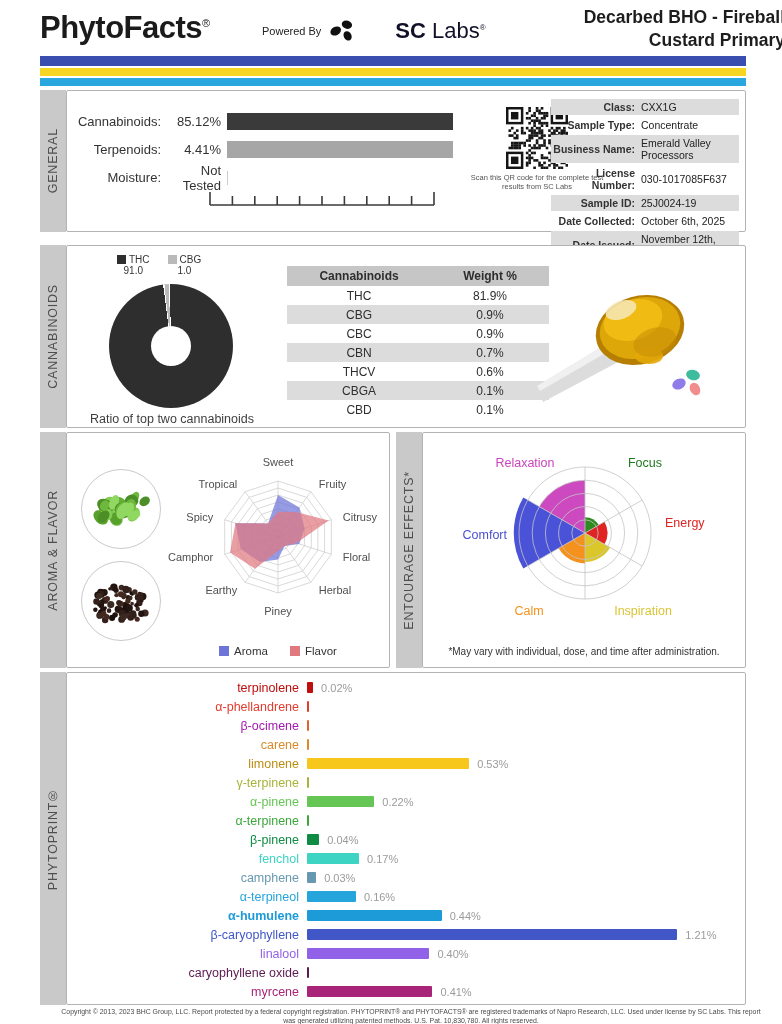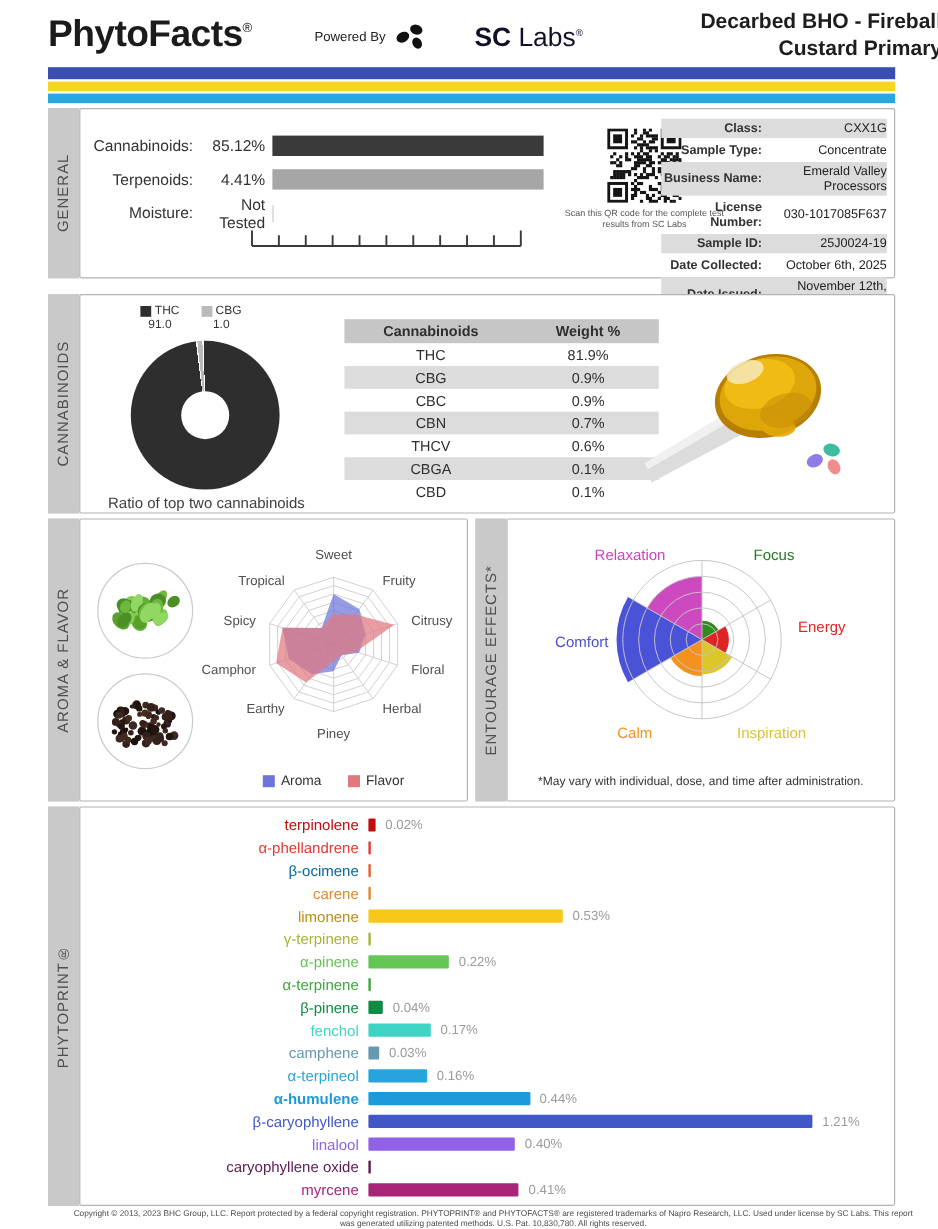"CXX1G" .info-value { text-align: right -> none }
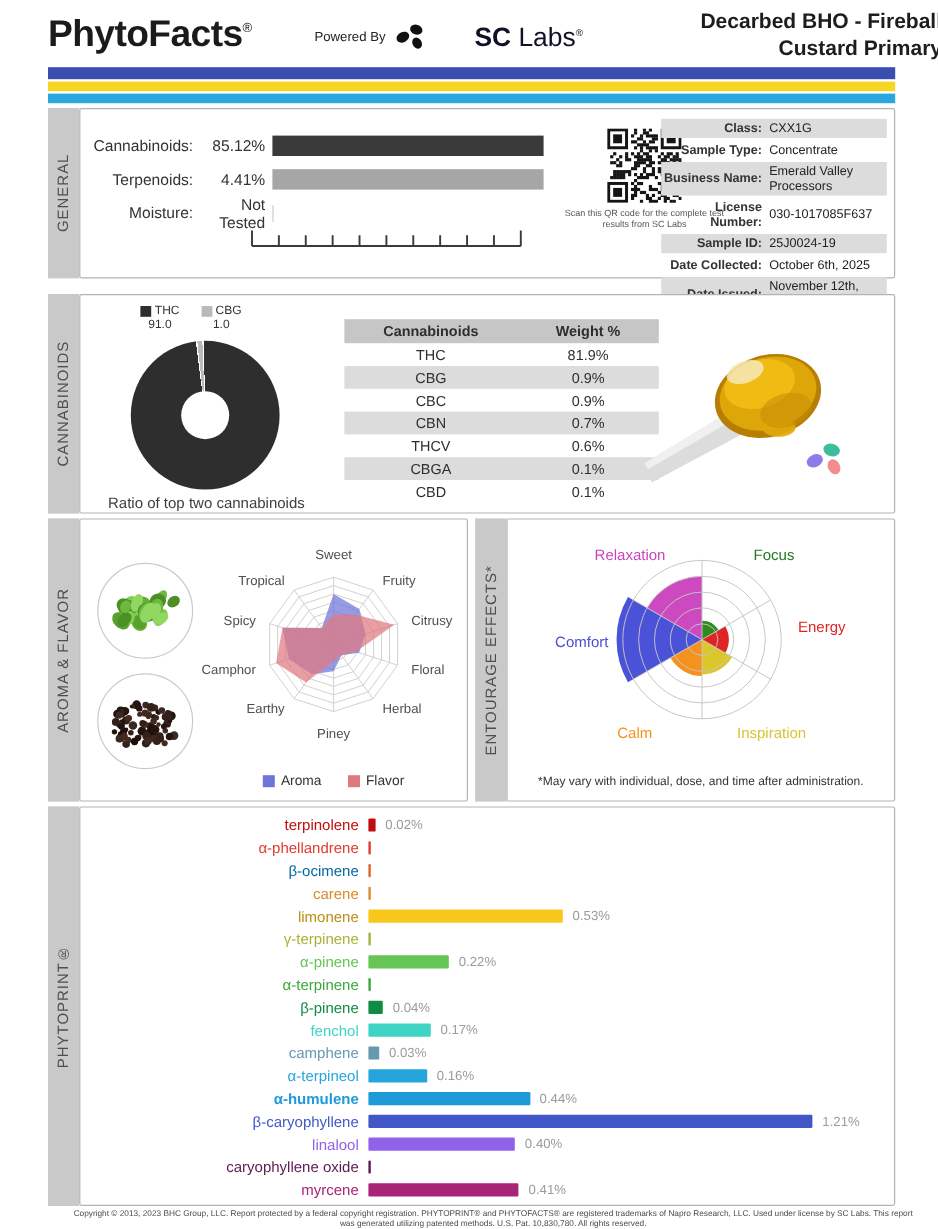"β-ocimene" div.terp-label { color: #0369a1 -> #a21caf }
